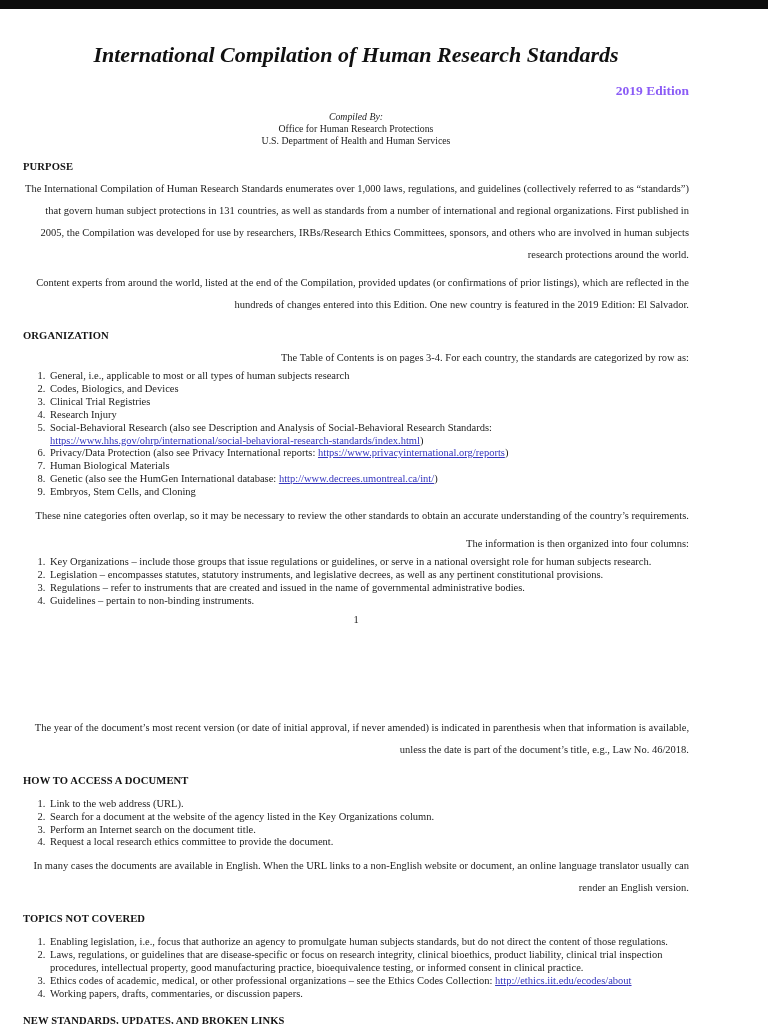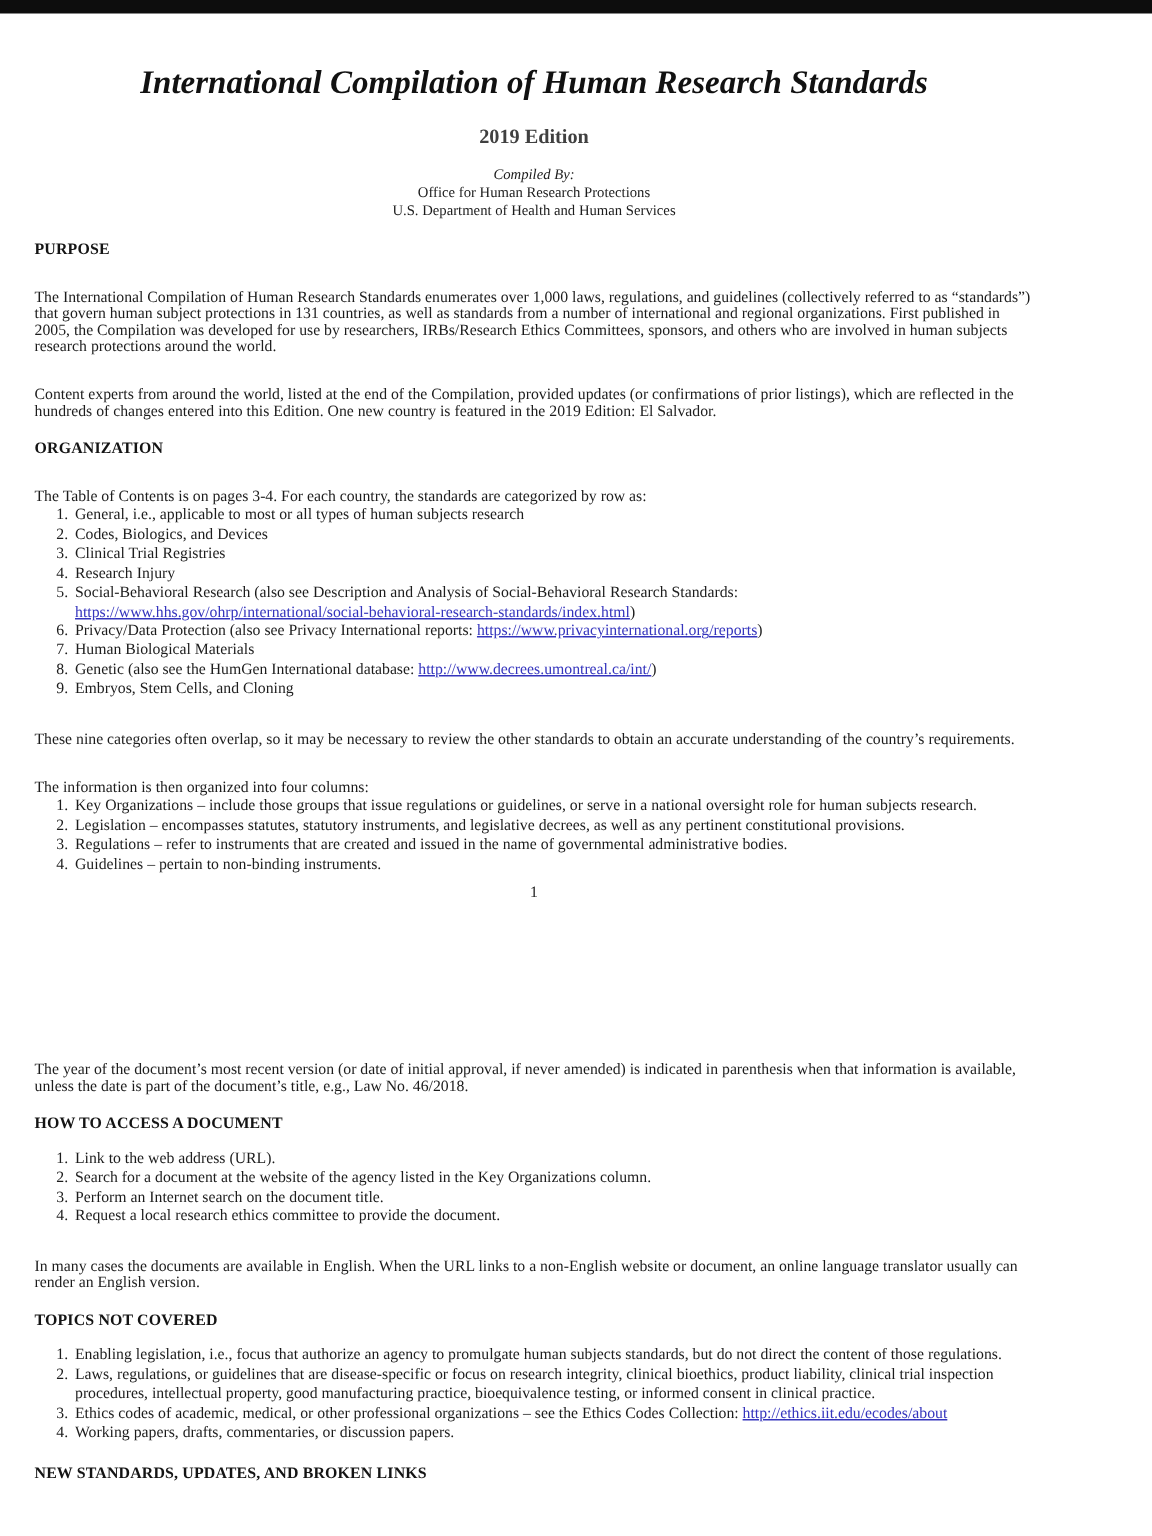"2019 Edition" .edition { color: #404040 -> #8b5cf6; text-align: center -> right }
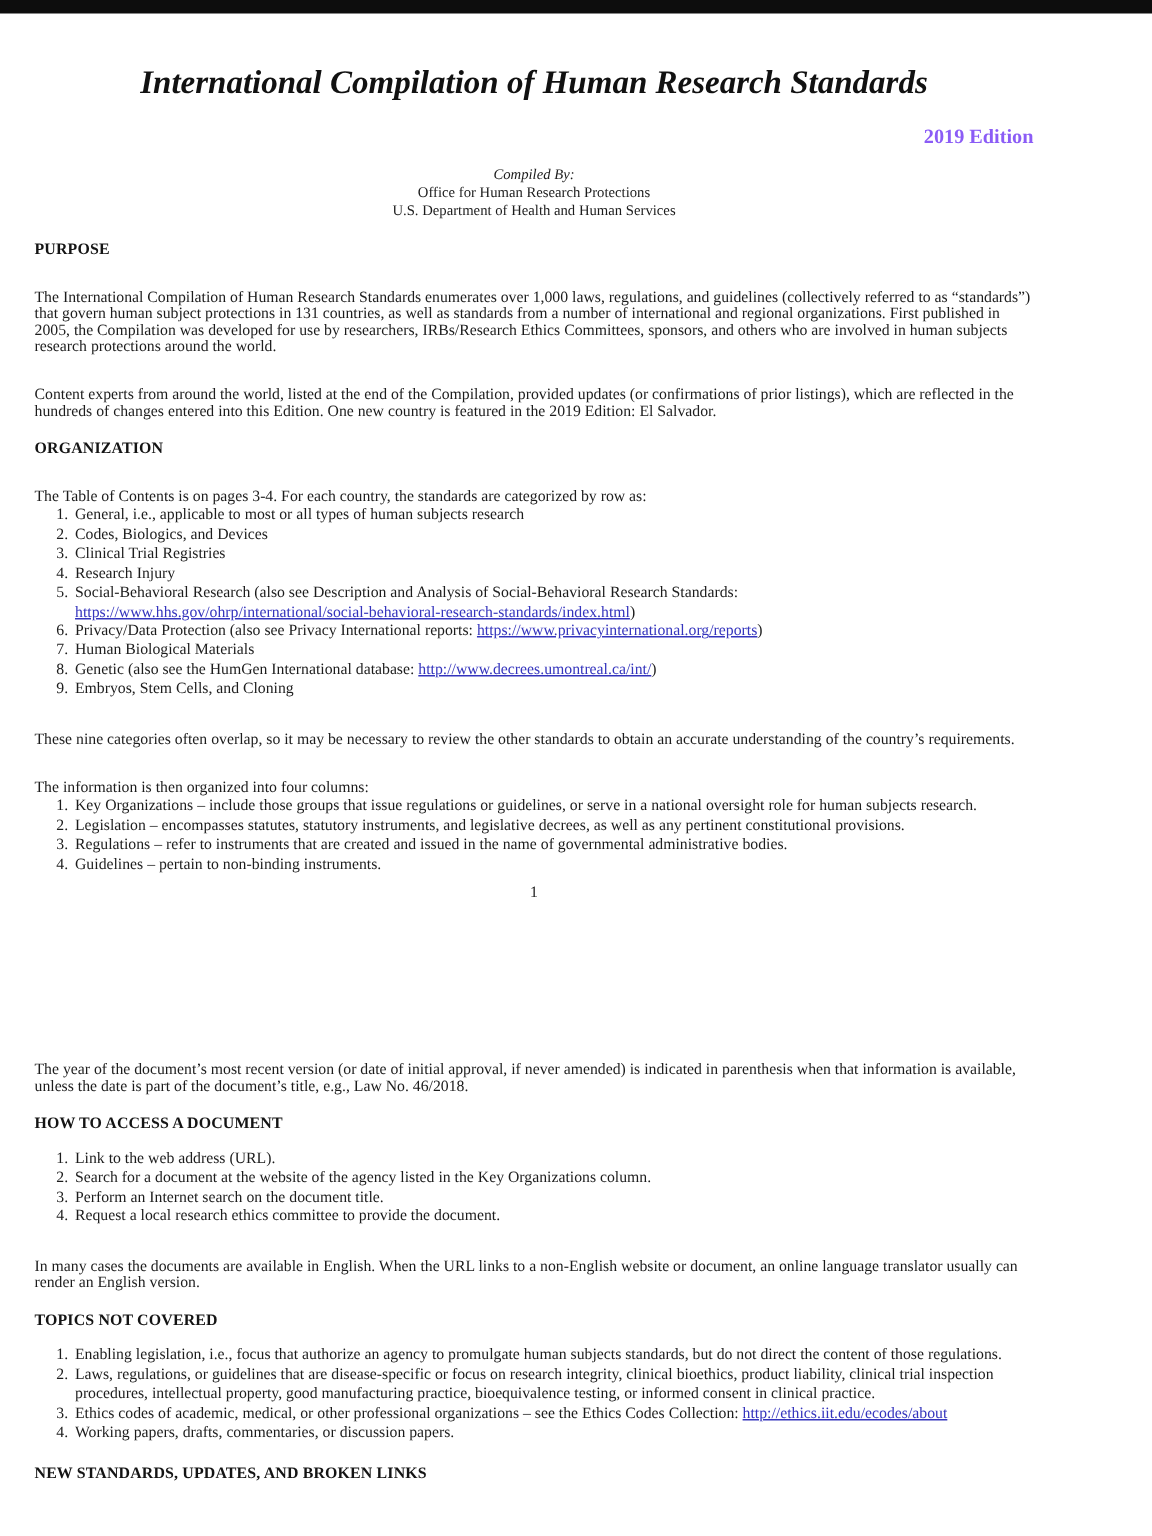"The International Compilation of Human" p.body { line-height: 11px -> 22px; margin: 21px 0 0 0 -> 6px 0 0 0; text-align: none -> right }
